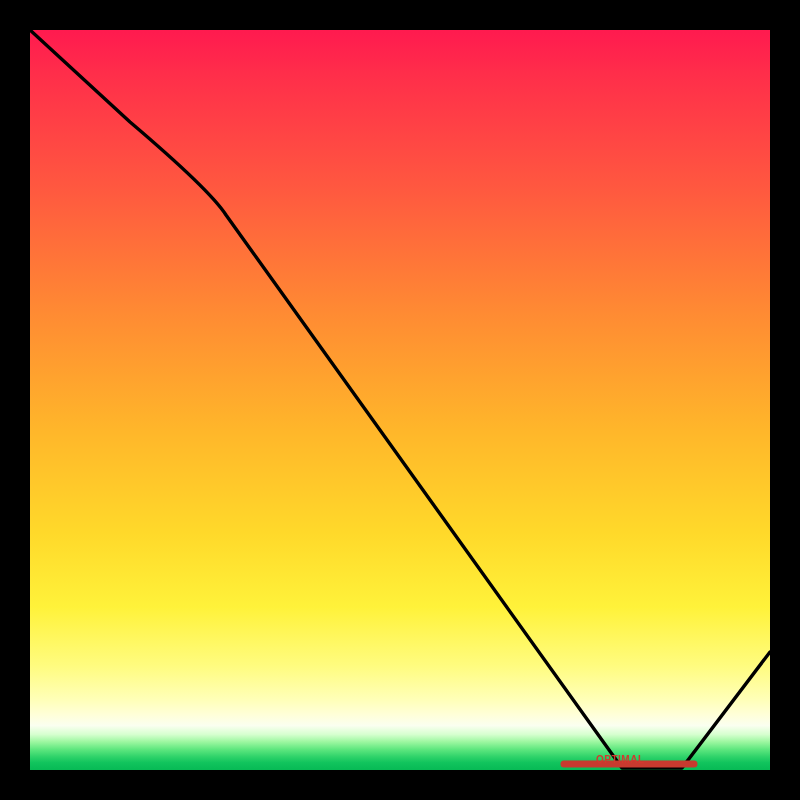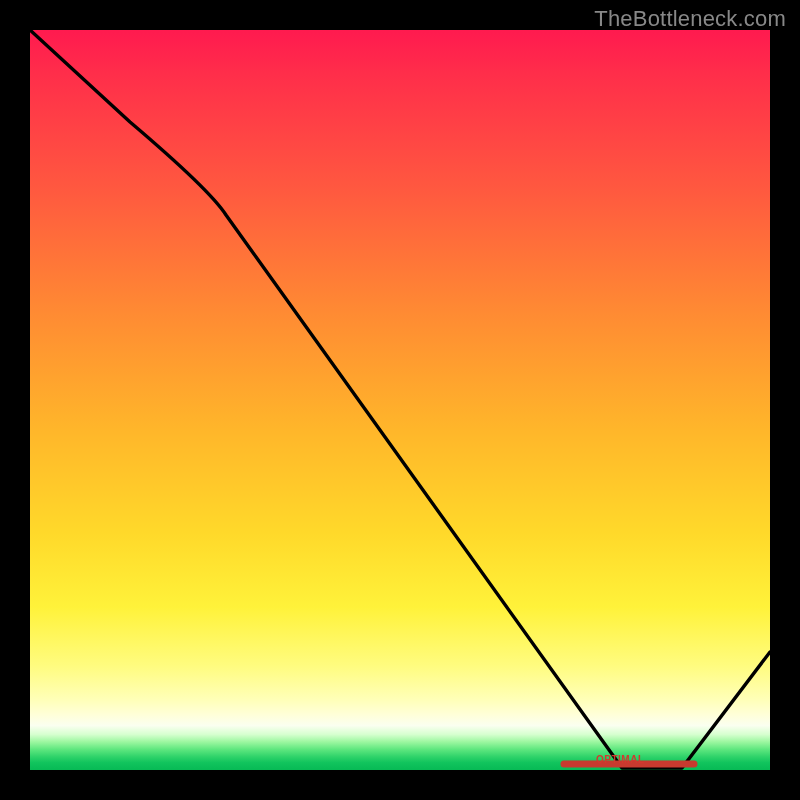"TheBottleneck.com" div.watermark { html: <div>TheBottleneck.com</div> -> none }
